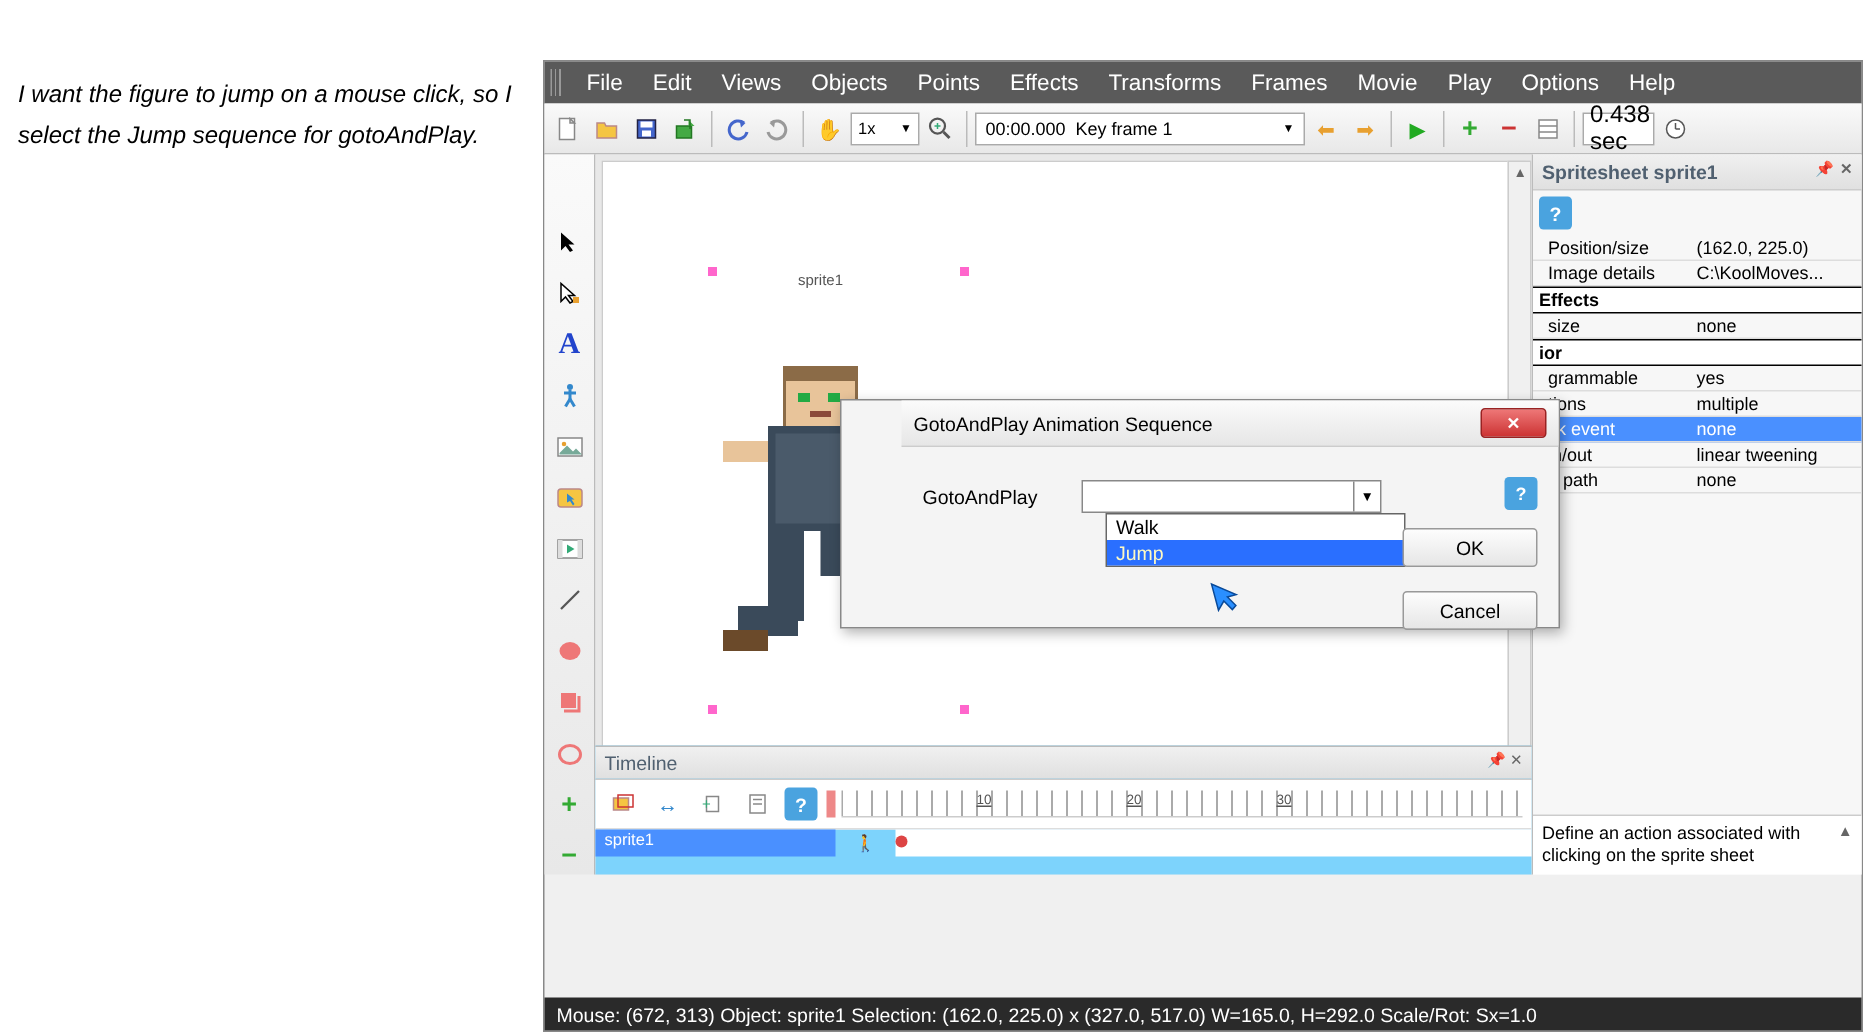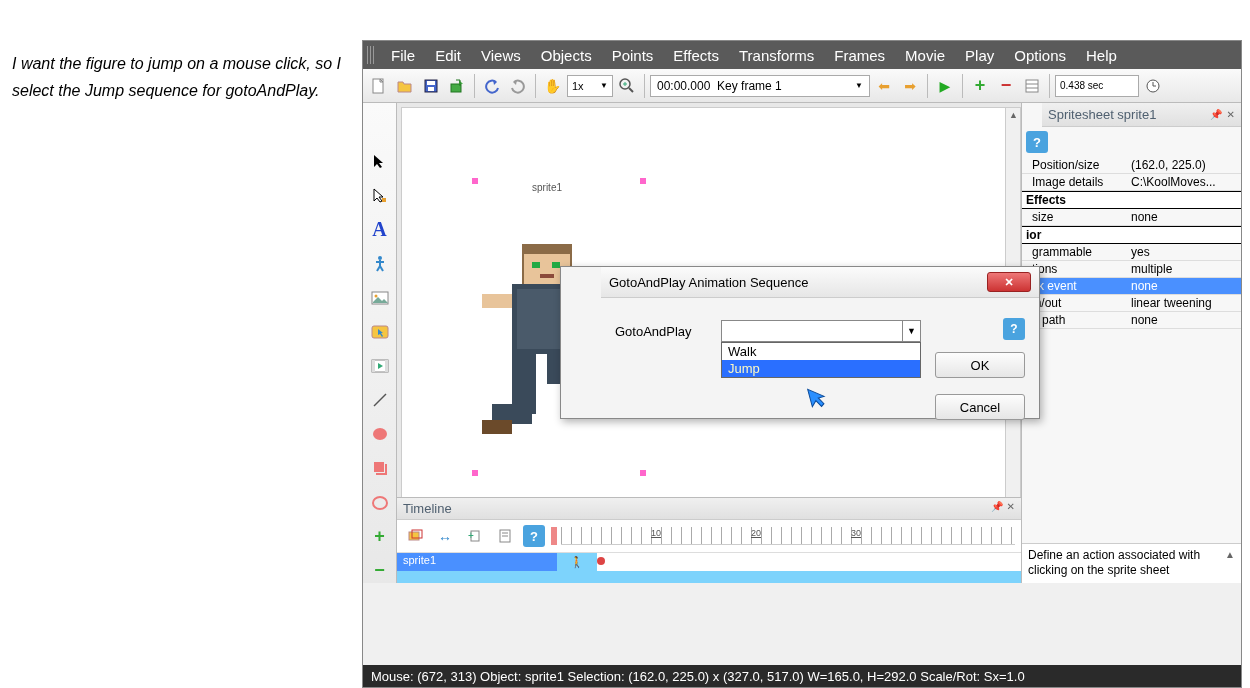"0.438 sec" .time-box { font-size: 10px -> 16px; width: 84px -> 48px }
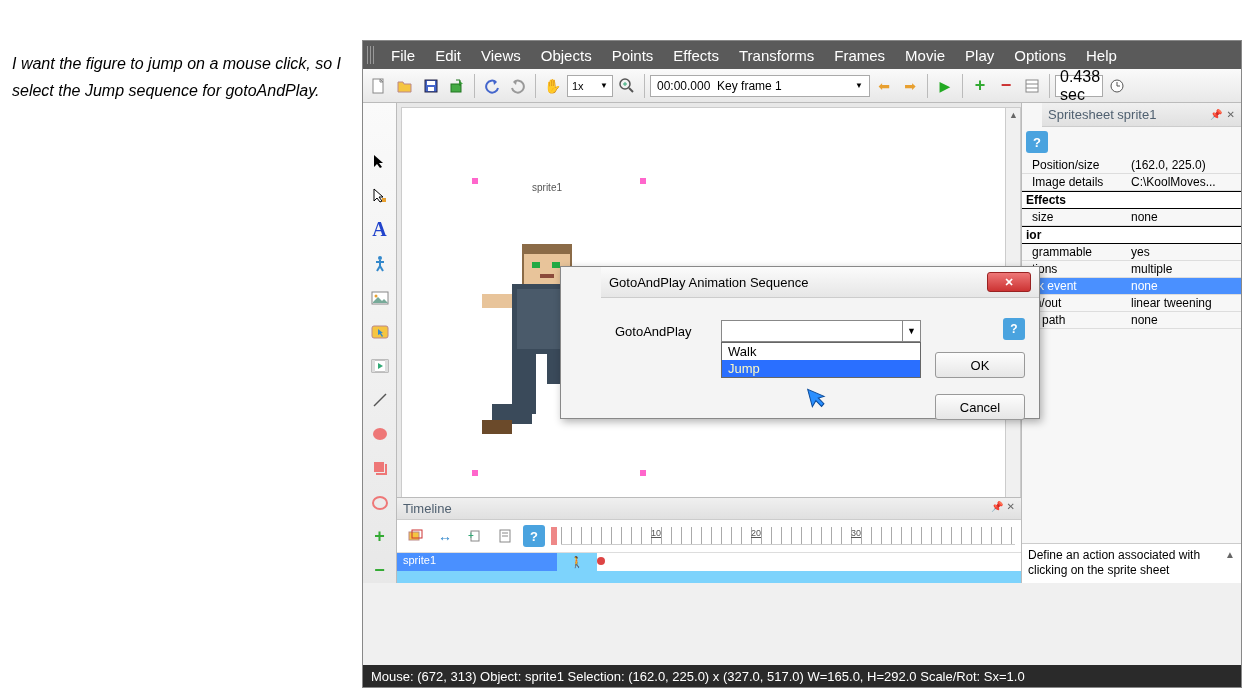"Spritesheet sprite1" .props-title { align-items: center -> flex-start; font-weight: normal -> bold; margin-left: 20px -> none }
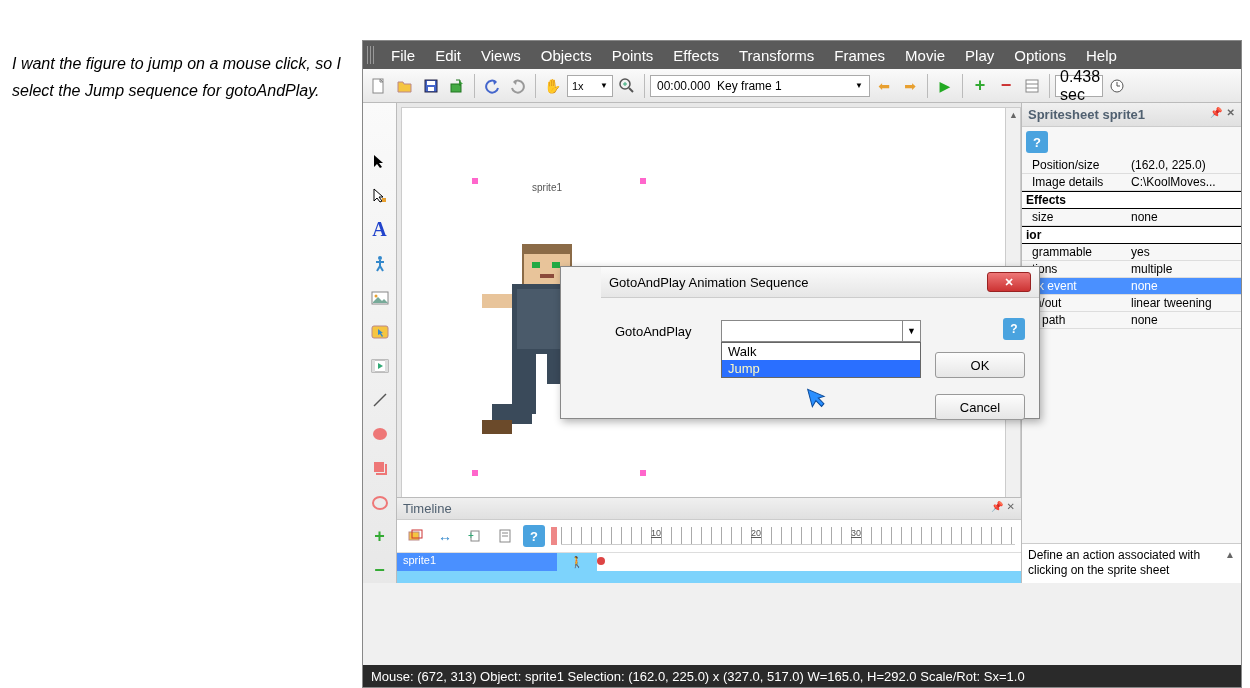"Walk" .dlg-dropdown { left: 120px -> 136px }
